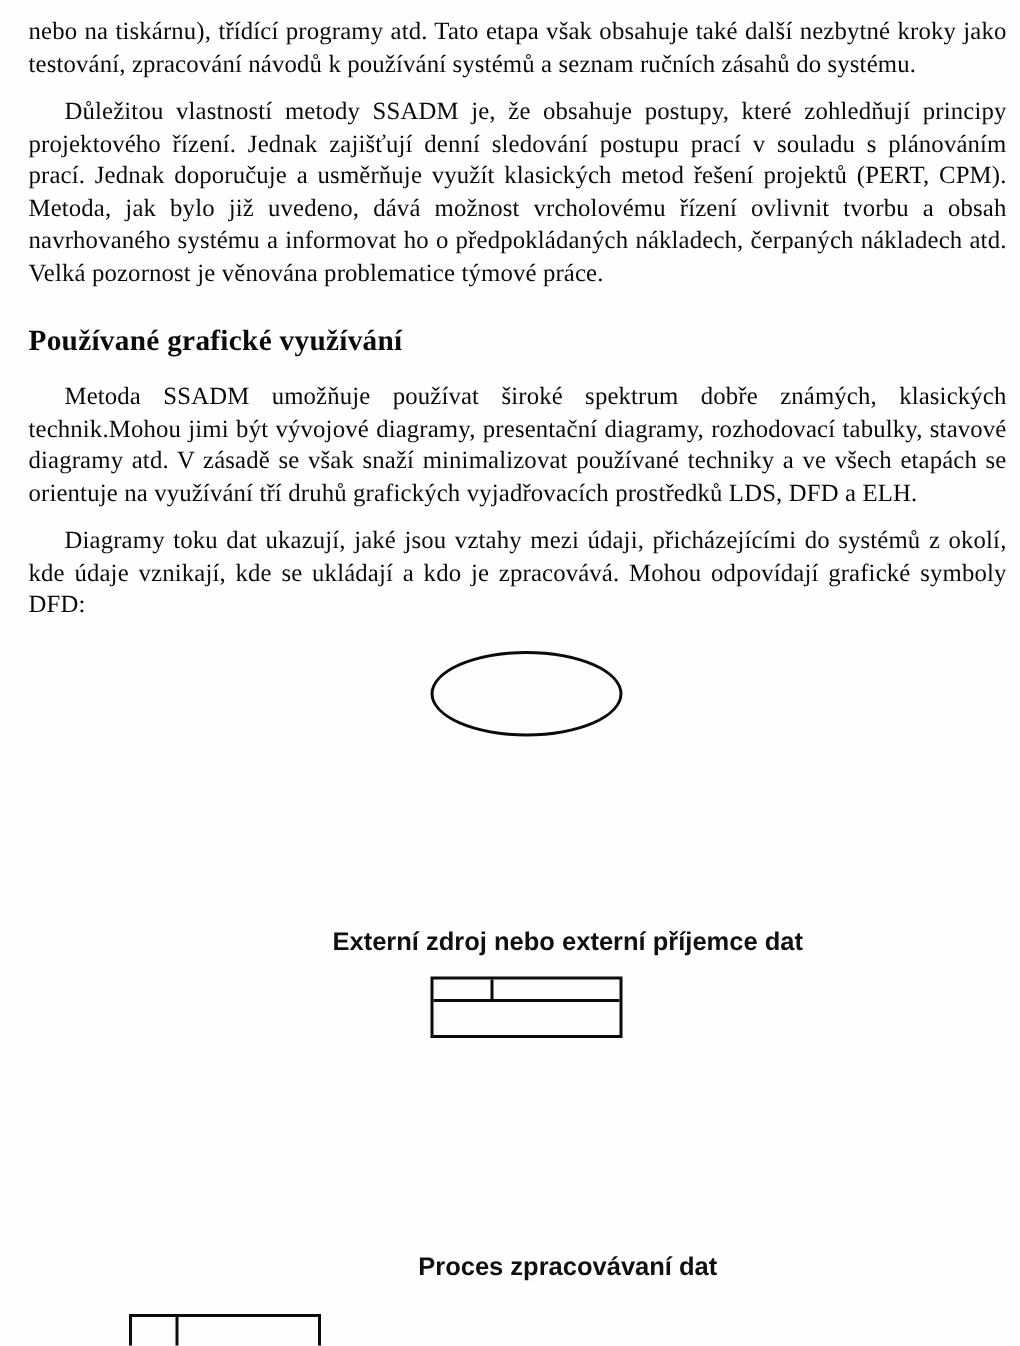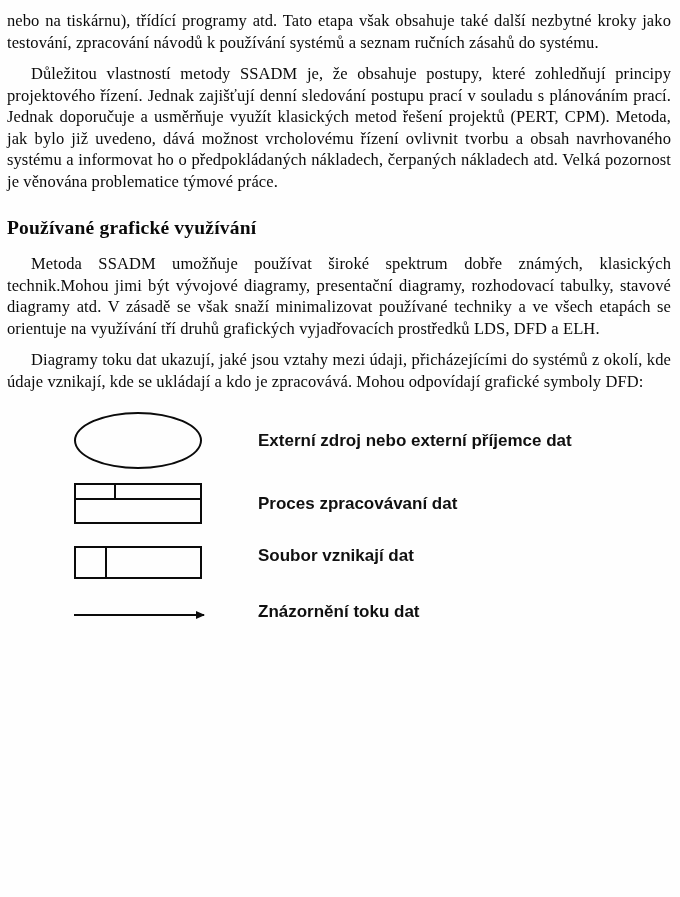"nebo na tiskárnu), třídící programy" .page { padding: 10px 9px 0 7px -> 10px 9px 0 19px }
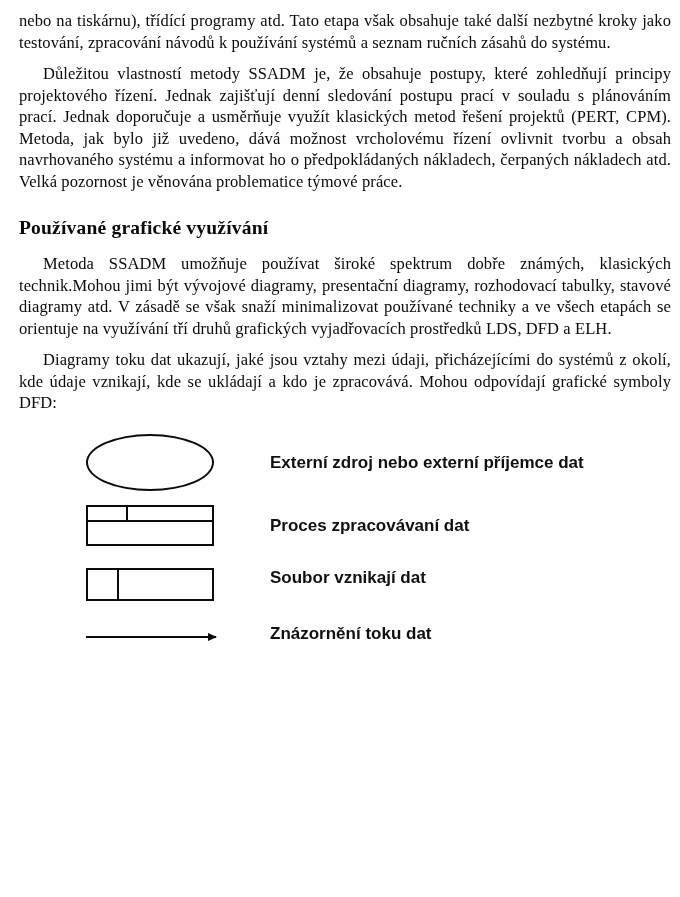"Externí zdroj nebo externí příjemce" .legend-row { flex-direction: none -> column }
